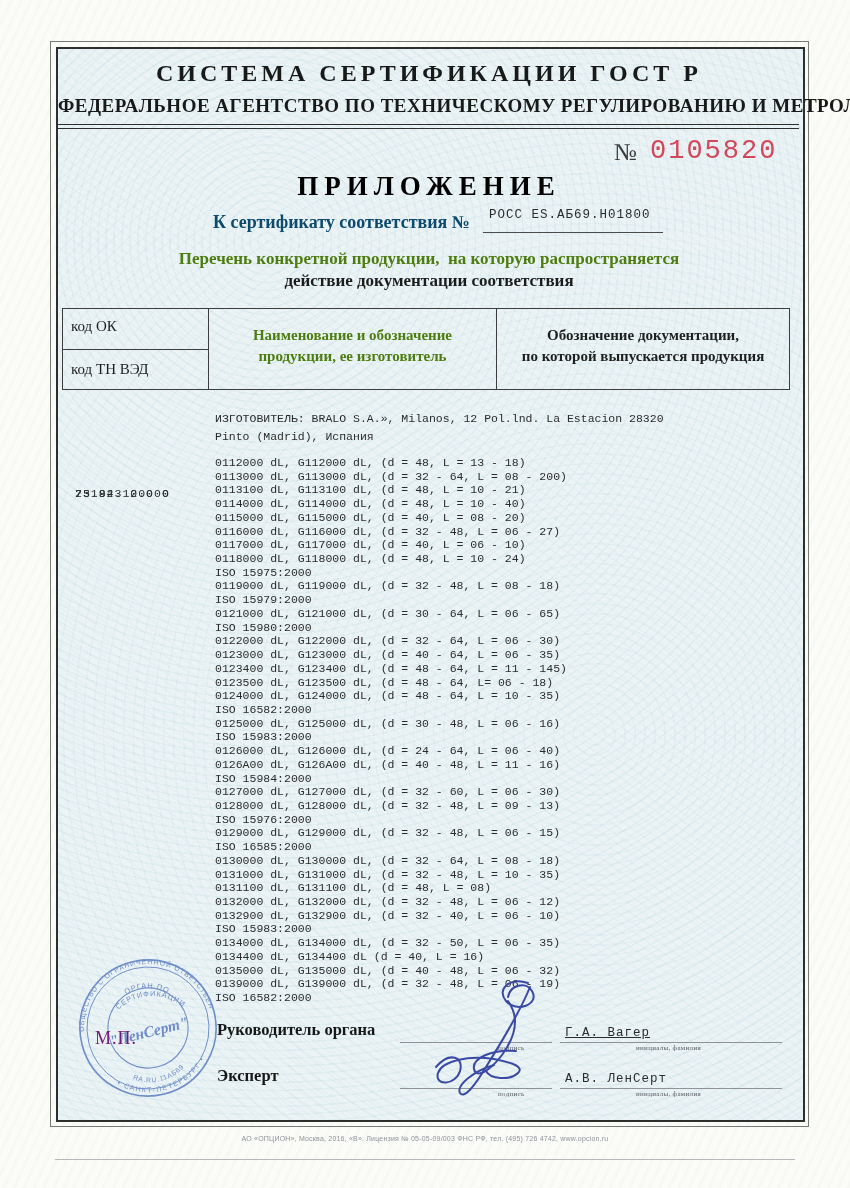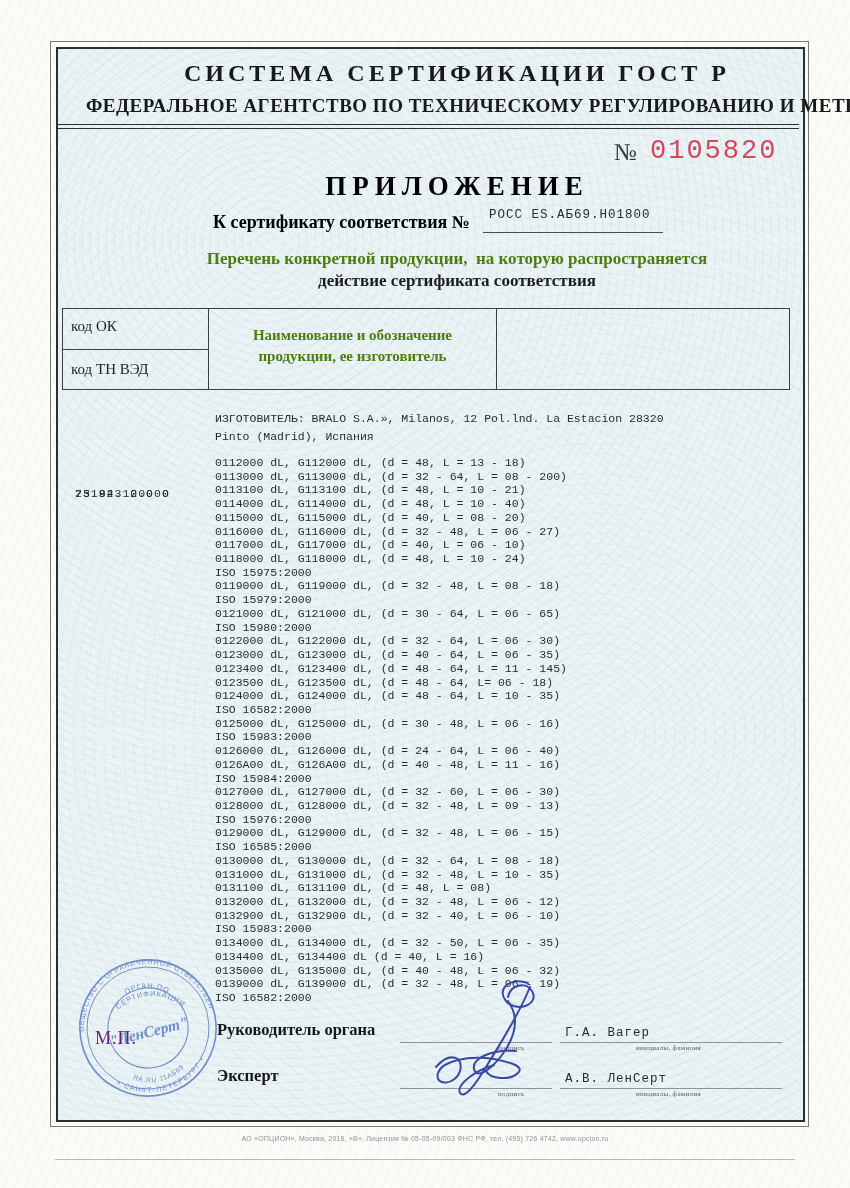"СИСТЕМА СЕРТИФИКАЦИИ ГОСТ Р" .ctr { padding-left: 28px -> none }
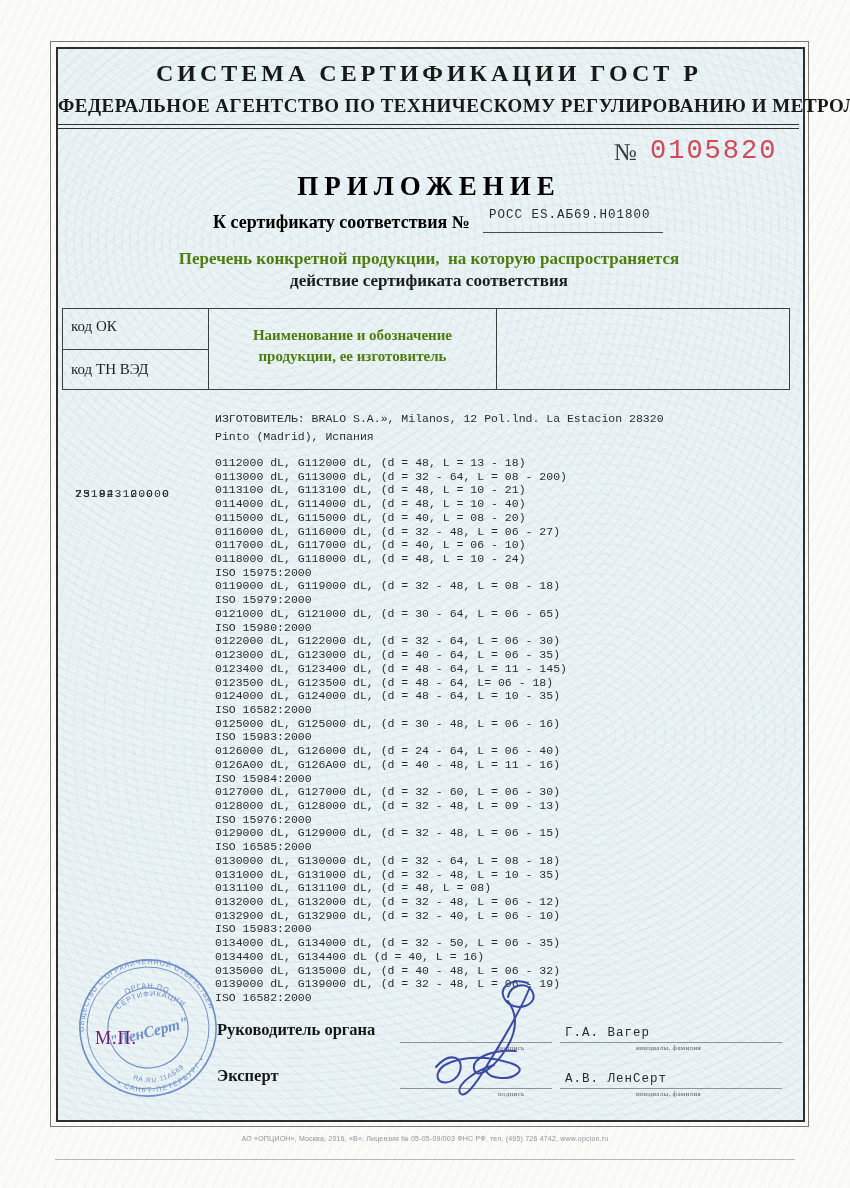"К сертификату соответствия №" .cert-label { color: #000000 -> #0c4a6e }
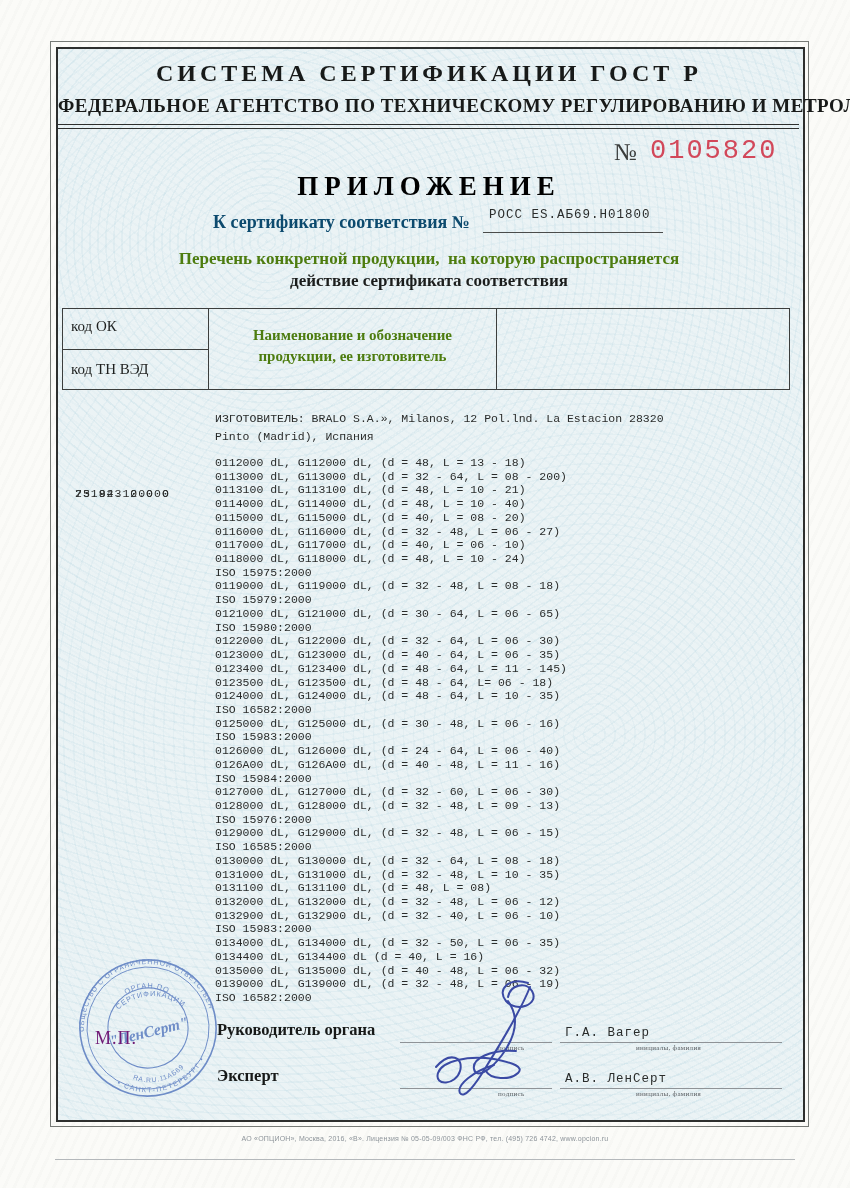"действие сертификата соответствия" div.abs { text: сертификата -> документации }
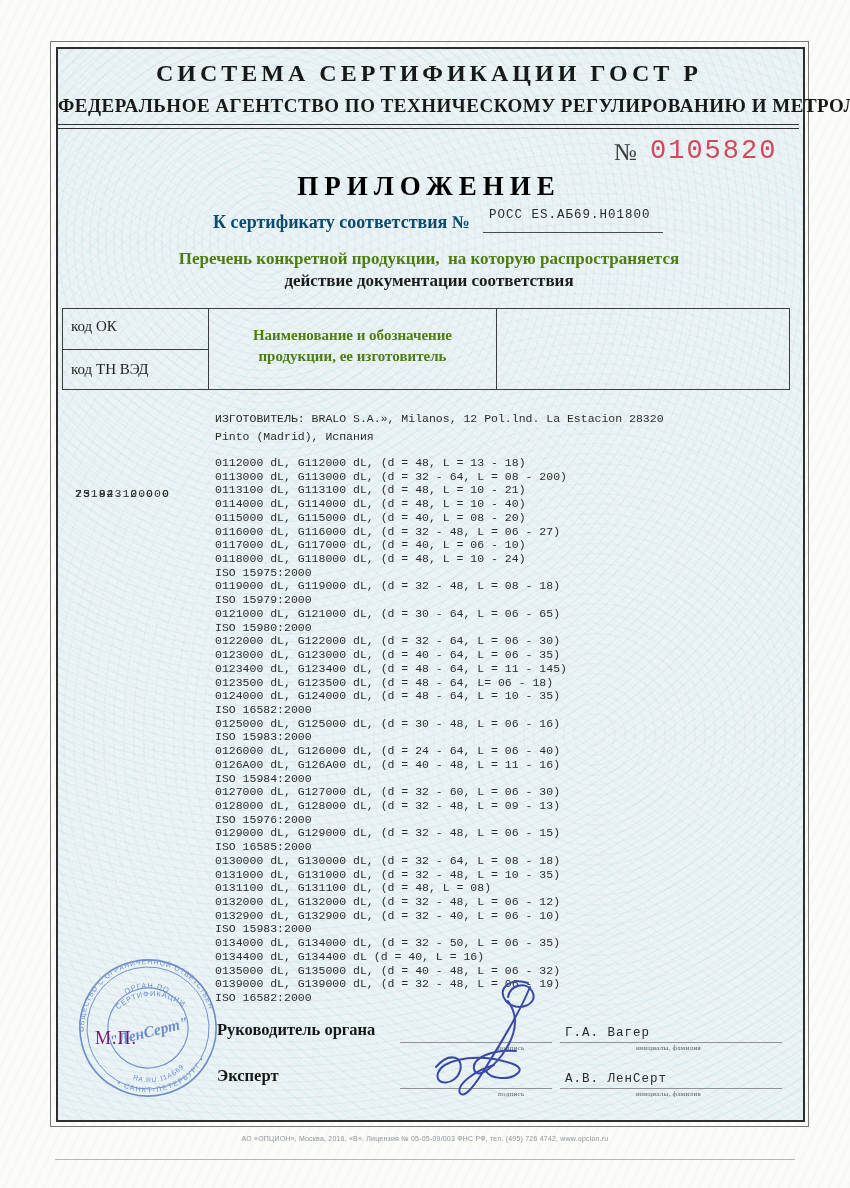"Обозначение документации," div.rgt { html: none -> <div> <div>Обозначение документации,</div> <div>по которой выпускается продукция</div> </div> }
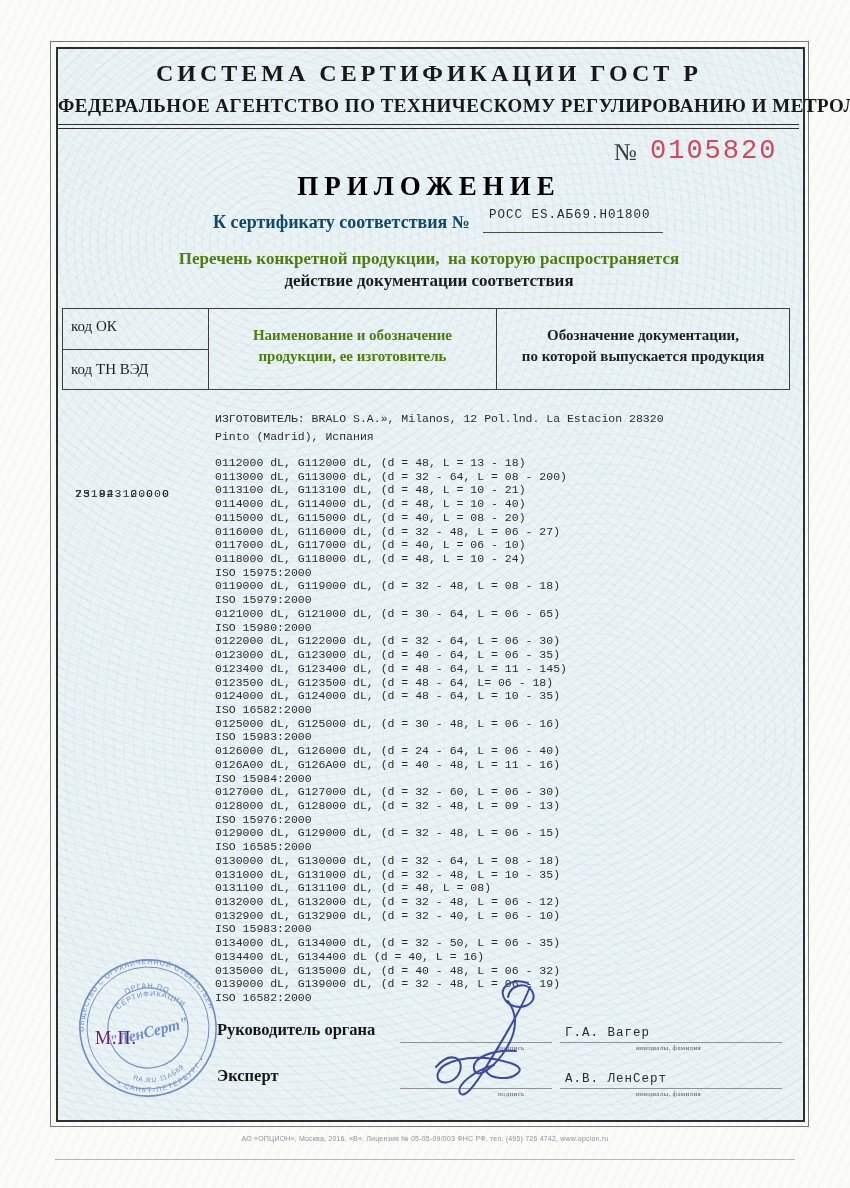"Г.А. Вагер" .sig-name1 { text-decoration: none -> underline }
